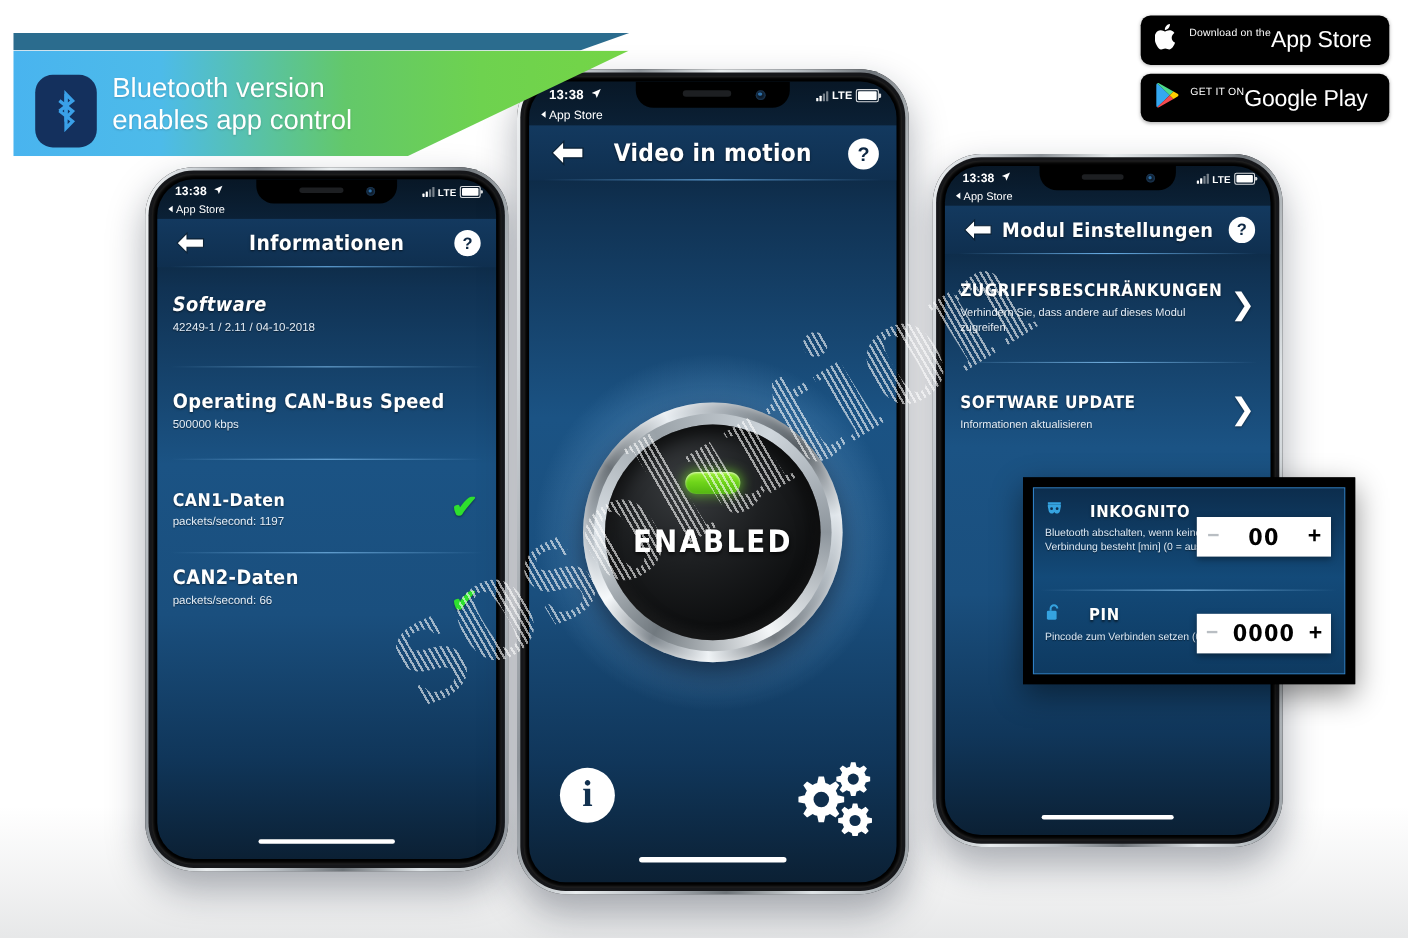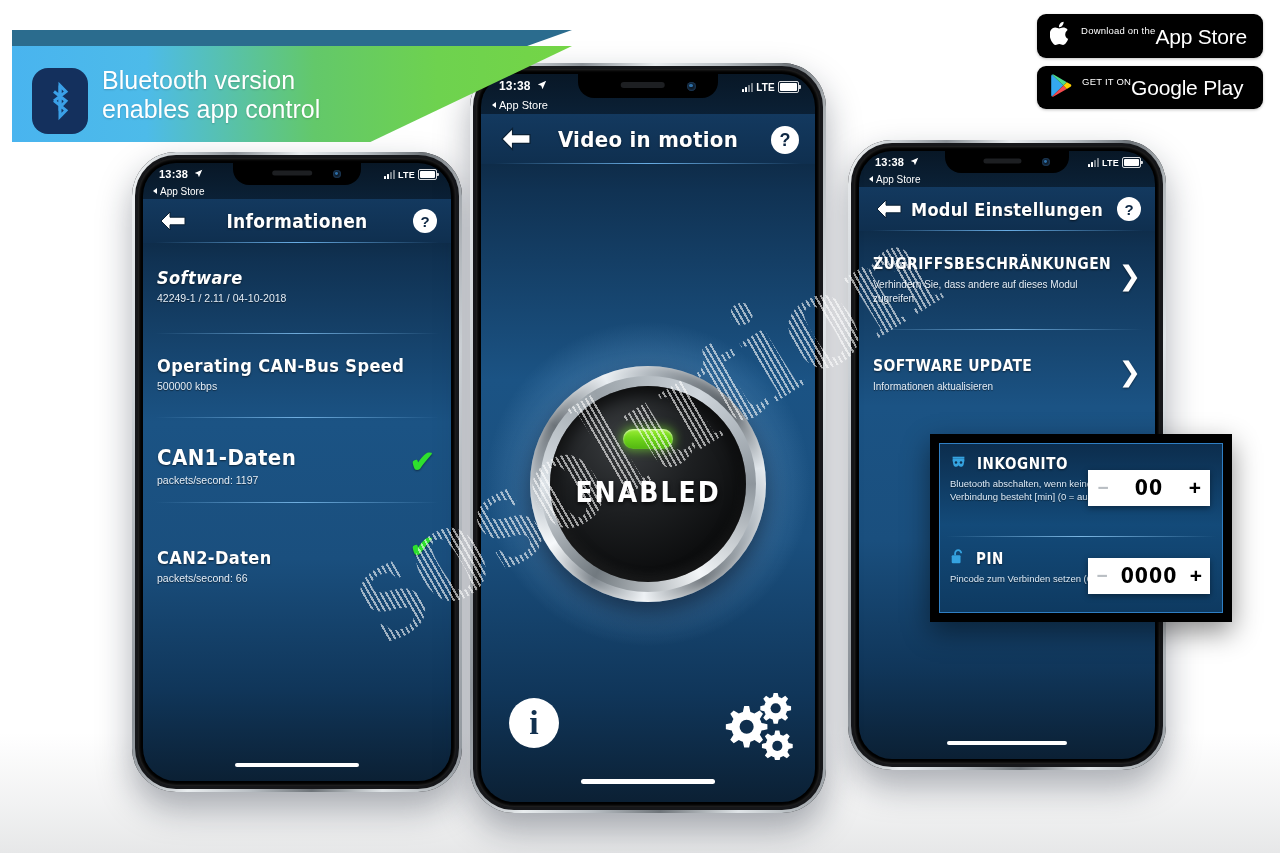"CAN1-Daten" div.r-title { font-size: 22px -> 16px }
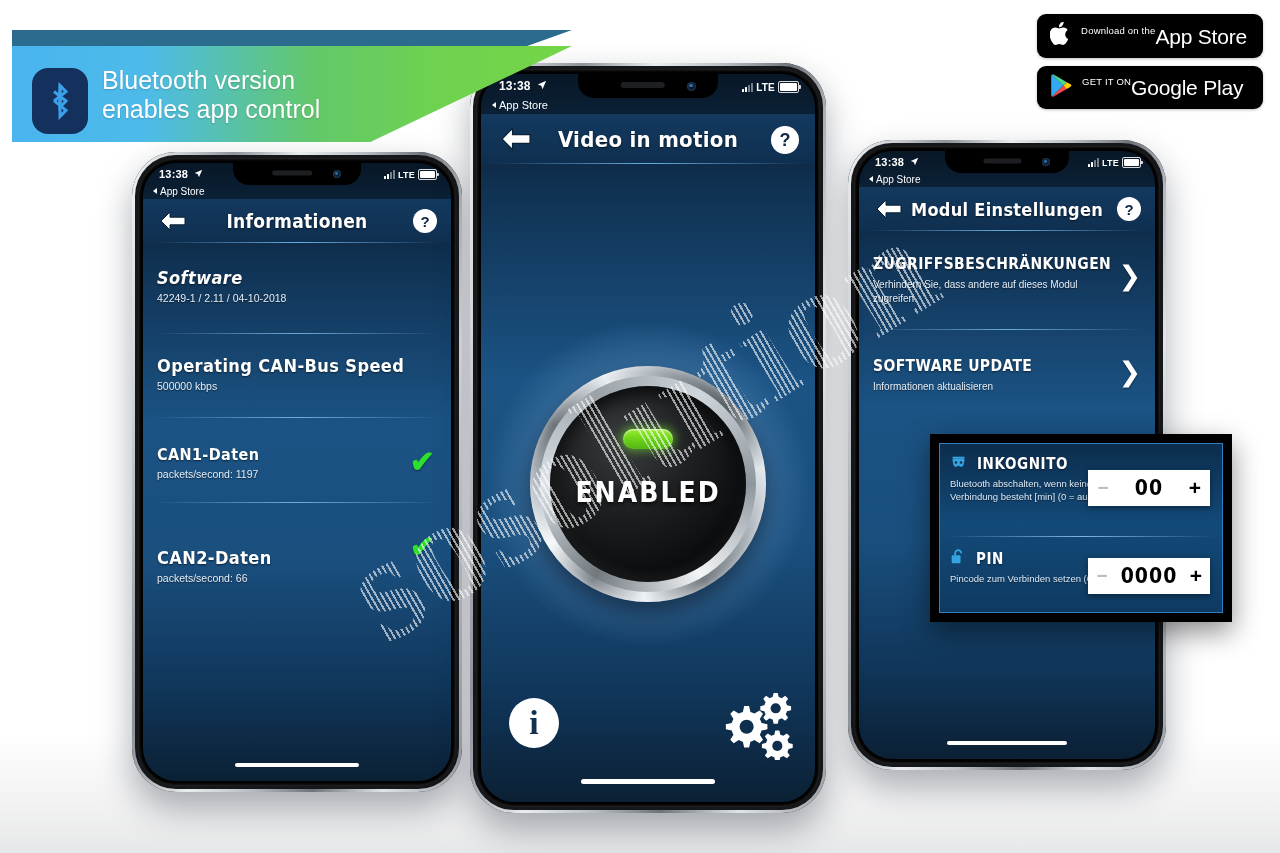"INKOGNITO" .ov-head { gap: 10px -> 24px }
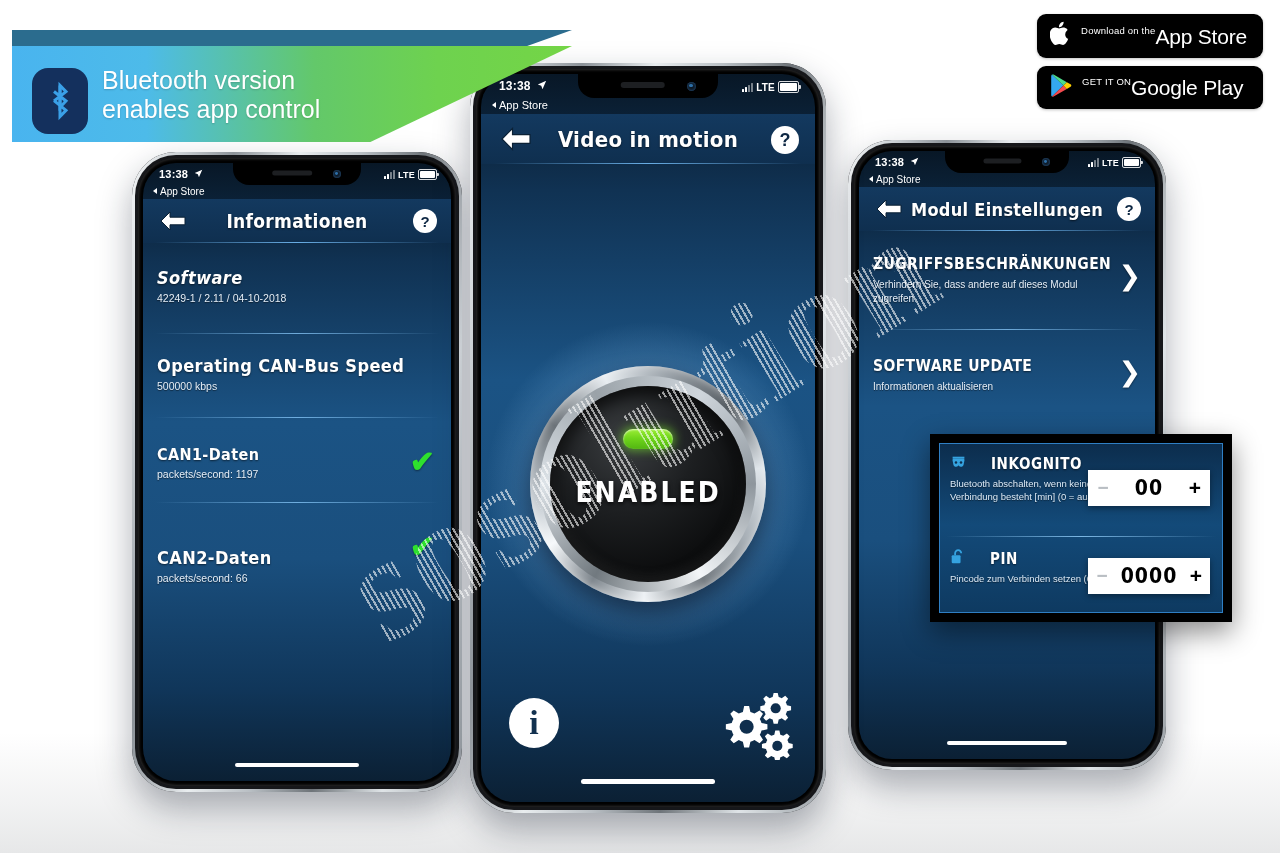"CAN2-Daten" div.row { padding: 45px 0 0 14px -> 13px 0 0 14px }
